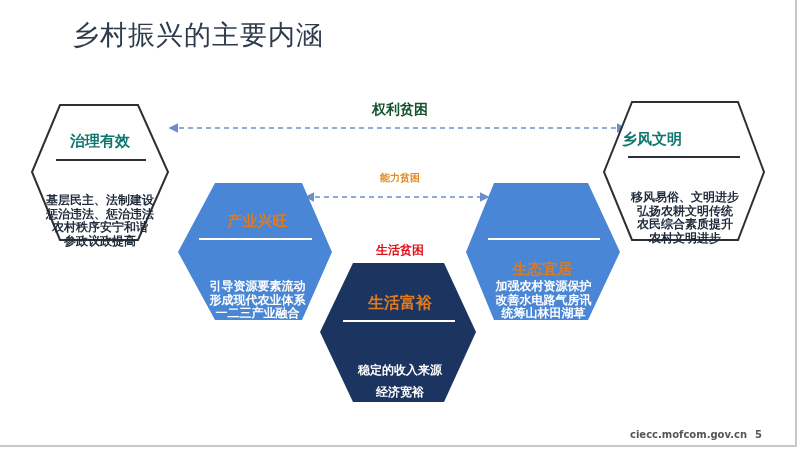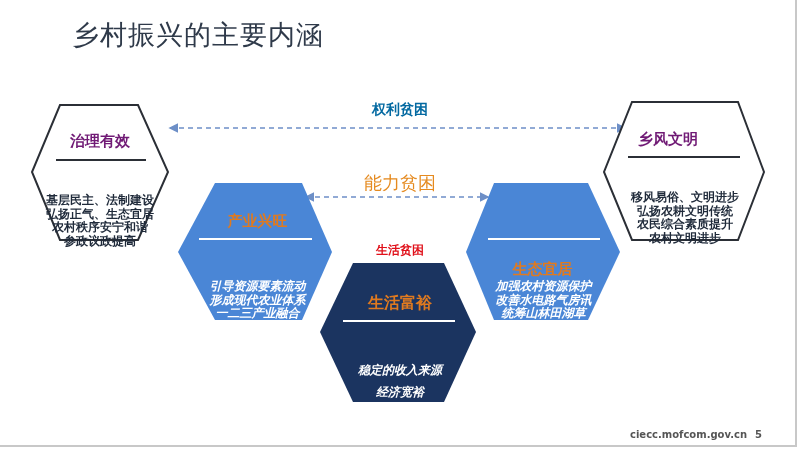"权利贫困" .label-rights { color: #0369a1 -> #14532d }
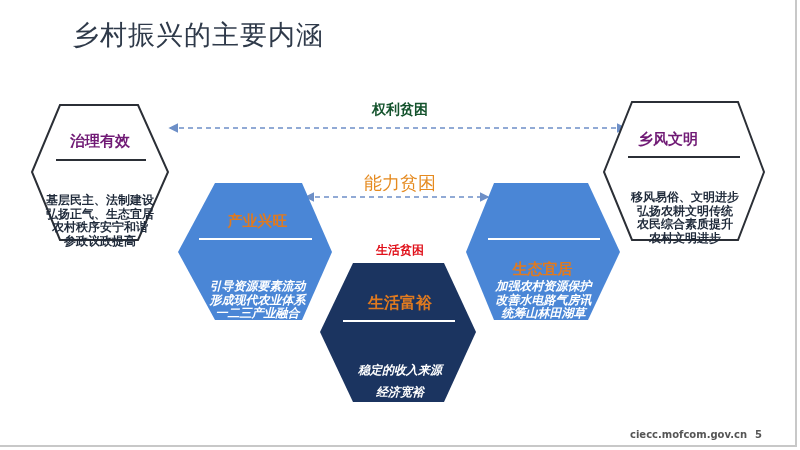"治理有效" .dark-title { color: #701a75 -> #0f766e }
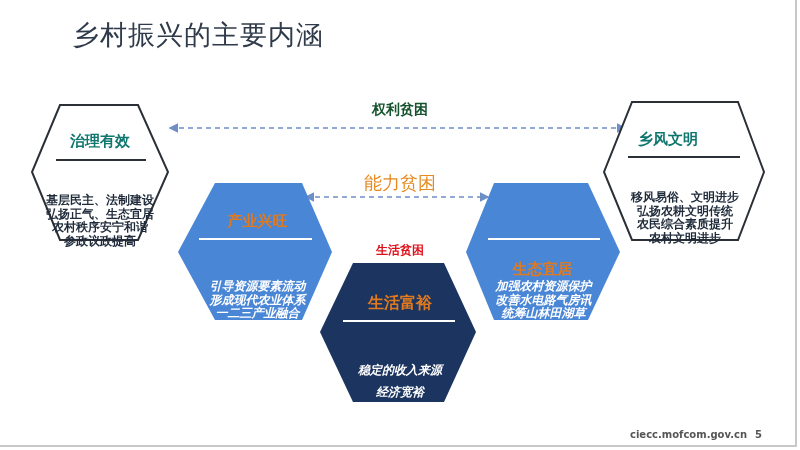"乡风文明" div.txt { left: 618px -> 602px }
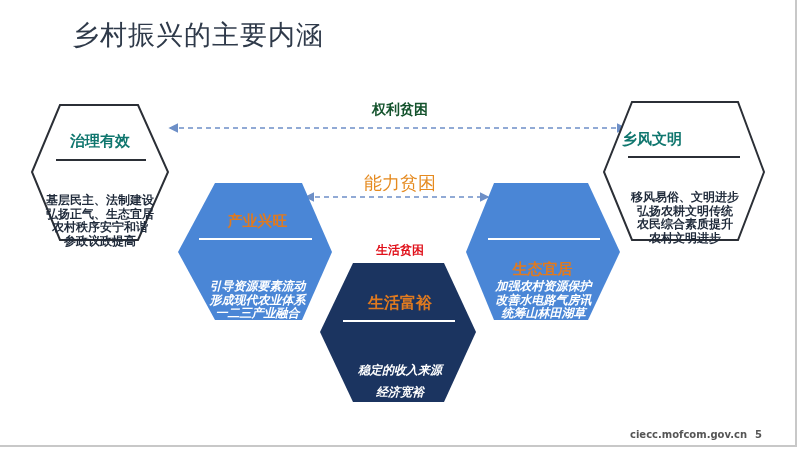"能力贫困" .label-ability { font-size: 18px -> 10px; font-weight: normal -> bold }
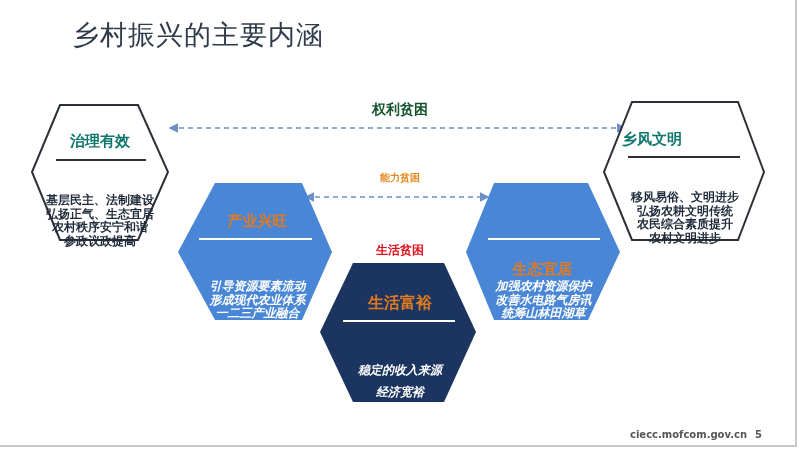"弘扬正气、生态宜居" div { text: 弘扬正气、生态宜居 -> 惩治违法、惩治违法 }
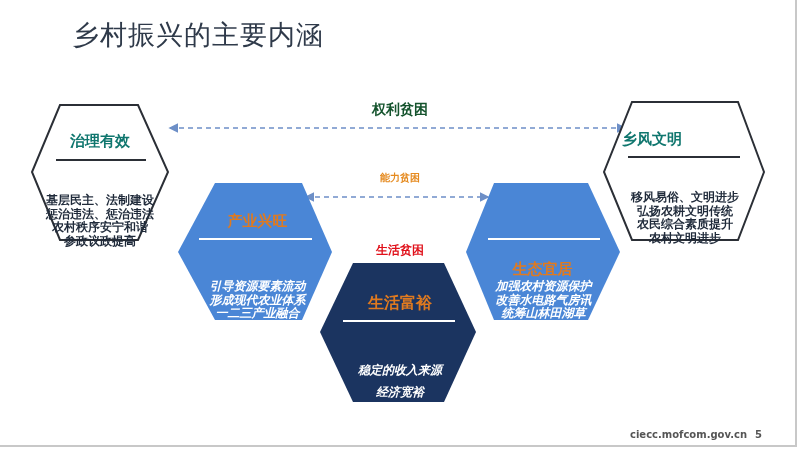"引导资源要素流动" .white-lines { font-style: italic -> none }
